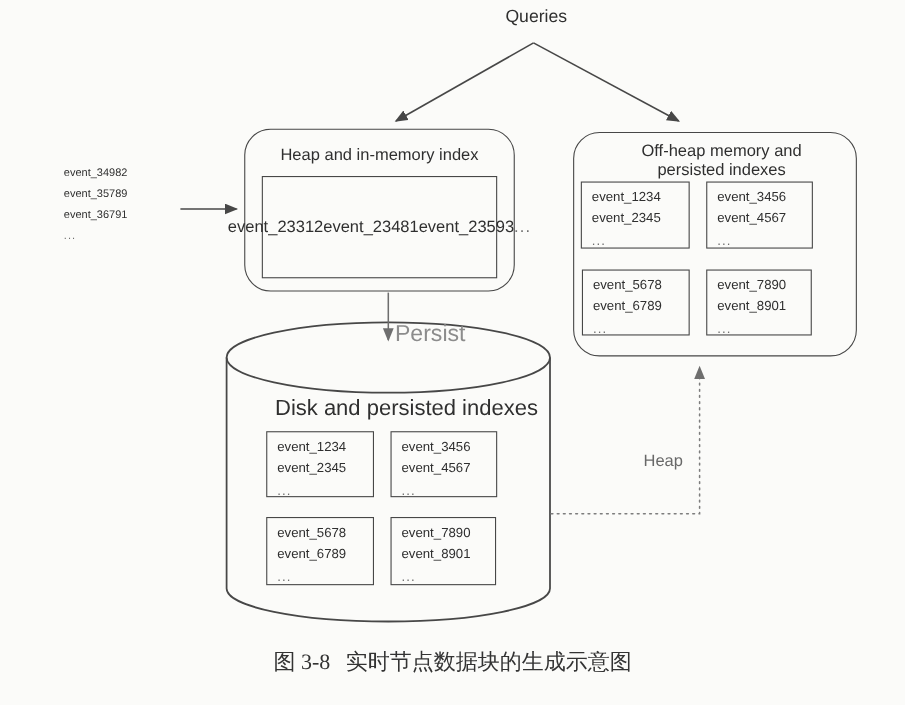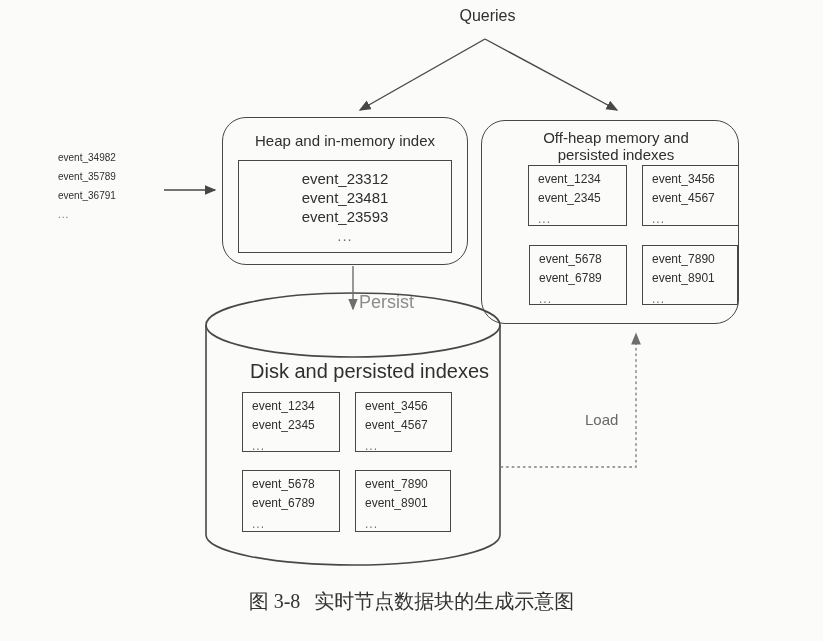"Off-heap memory and" .offheap-box { left: 481px -> 521px }
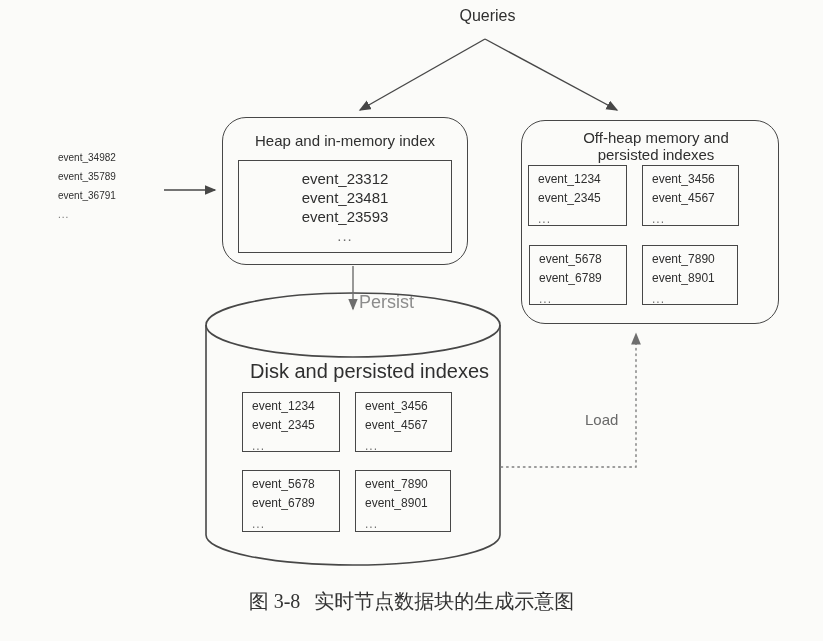"event_23312" .heap-inner { flex-direction: column -> row }
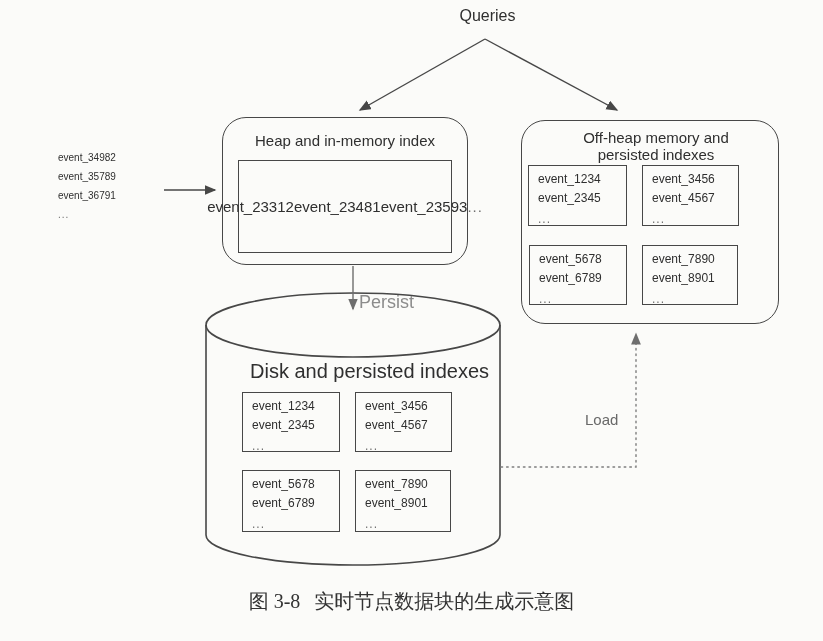"Persist" .persist-label { font-size: 18px -> 21px }
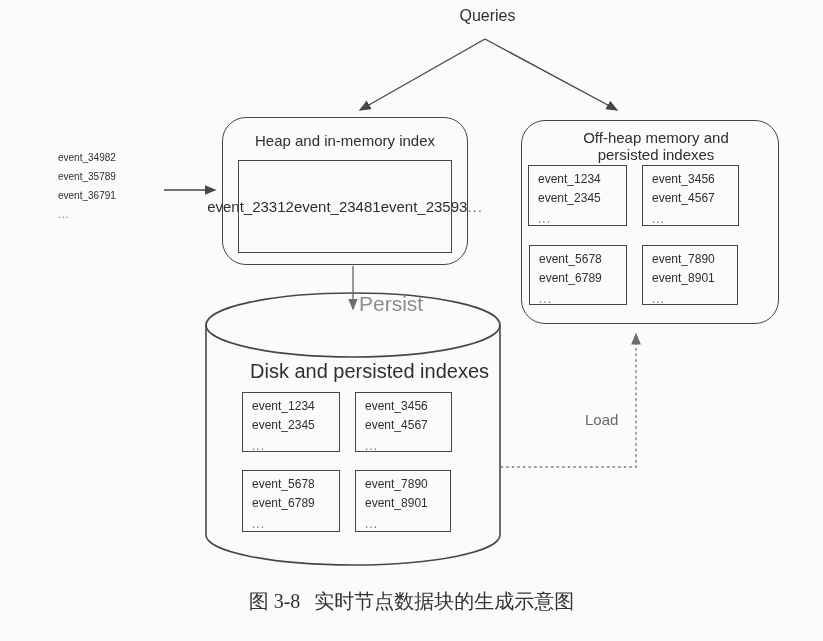"Load" div.abs { text: Load -> Heap }
